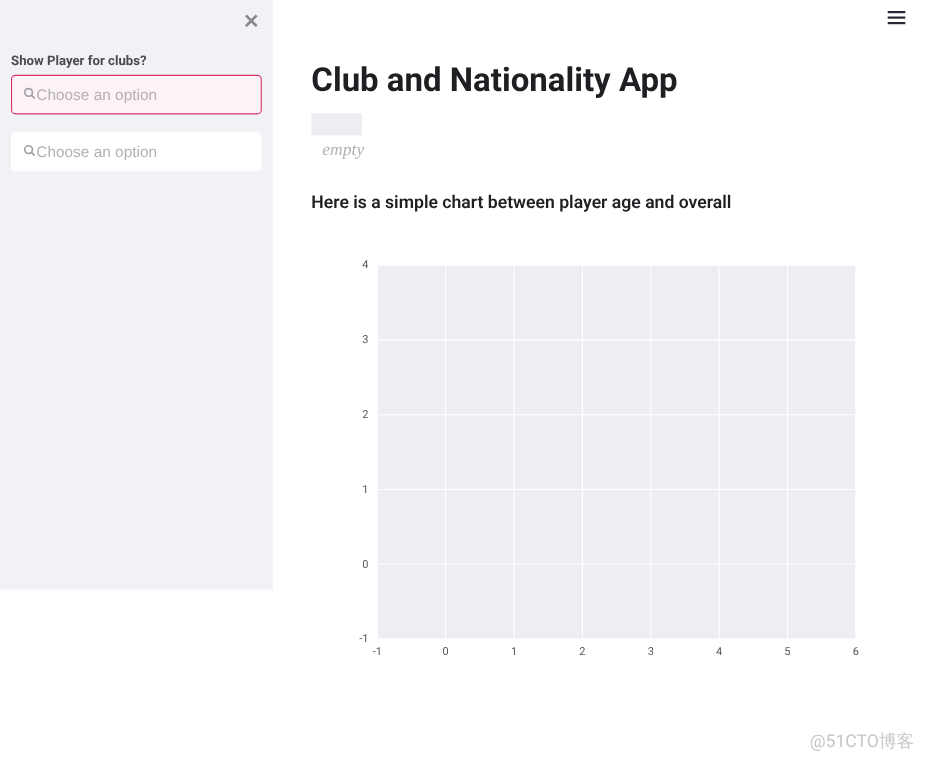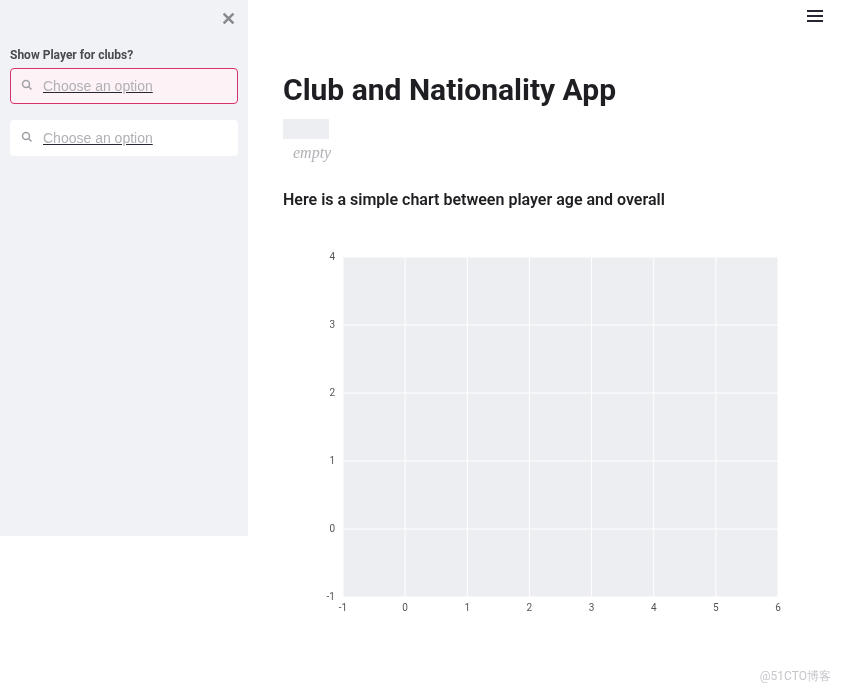"Choose an option" .multiselect { gap: 10px -> 0; text-decoration: underline -> none }
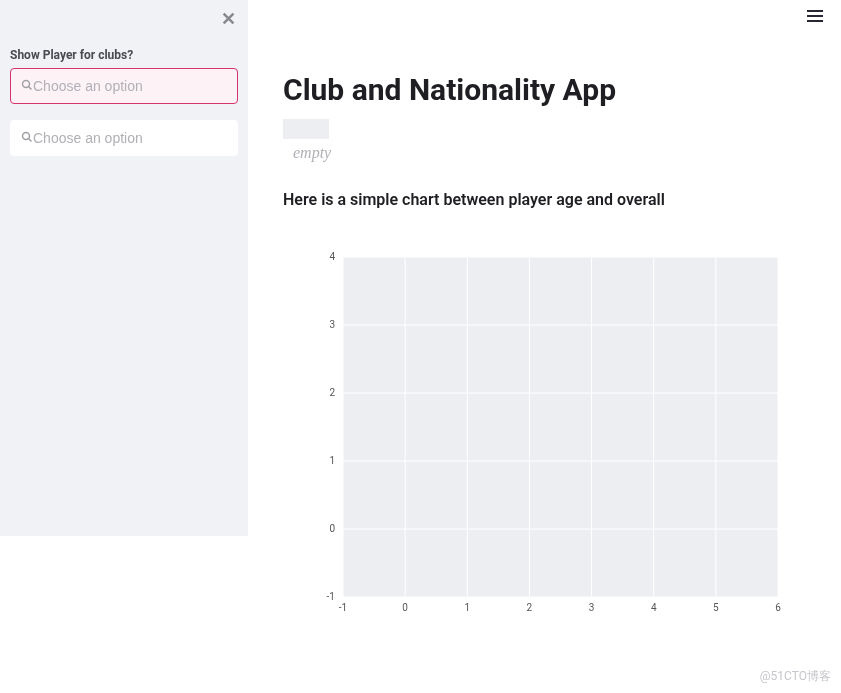"Club and Nationality App" .main { top: 72px -> 56px }
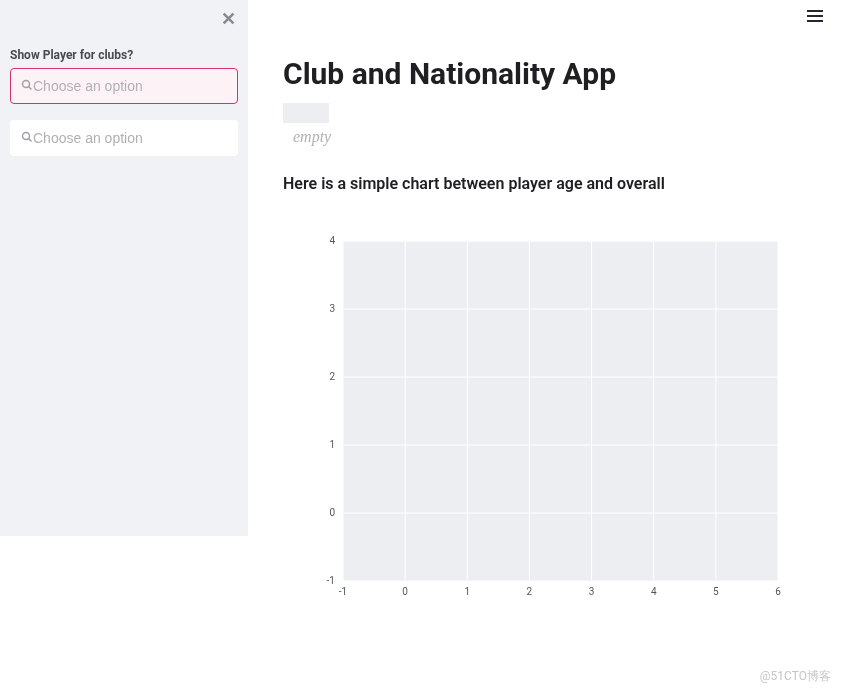"@51CTO博客" .watermark { font-size: 12px -> 16px }
